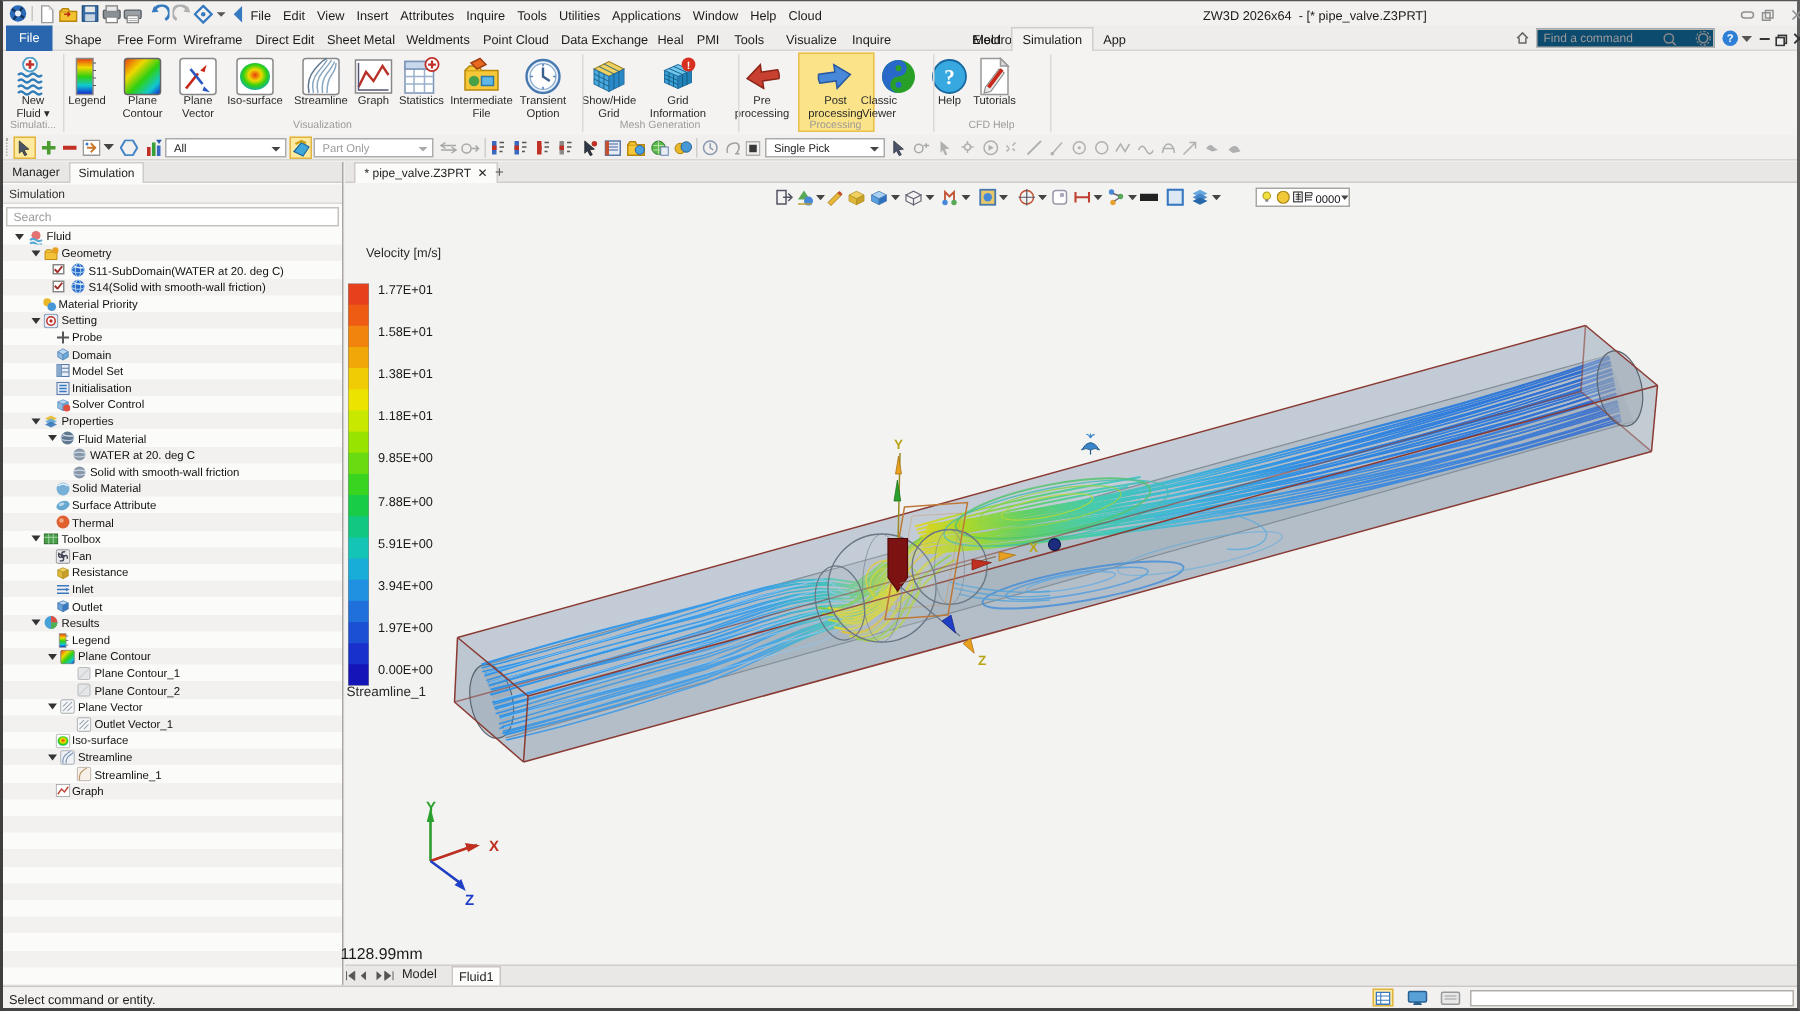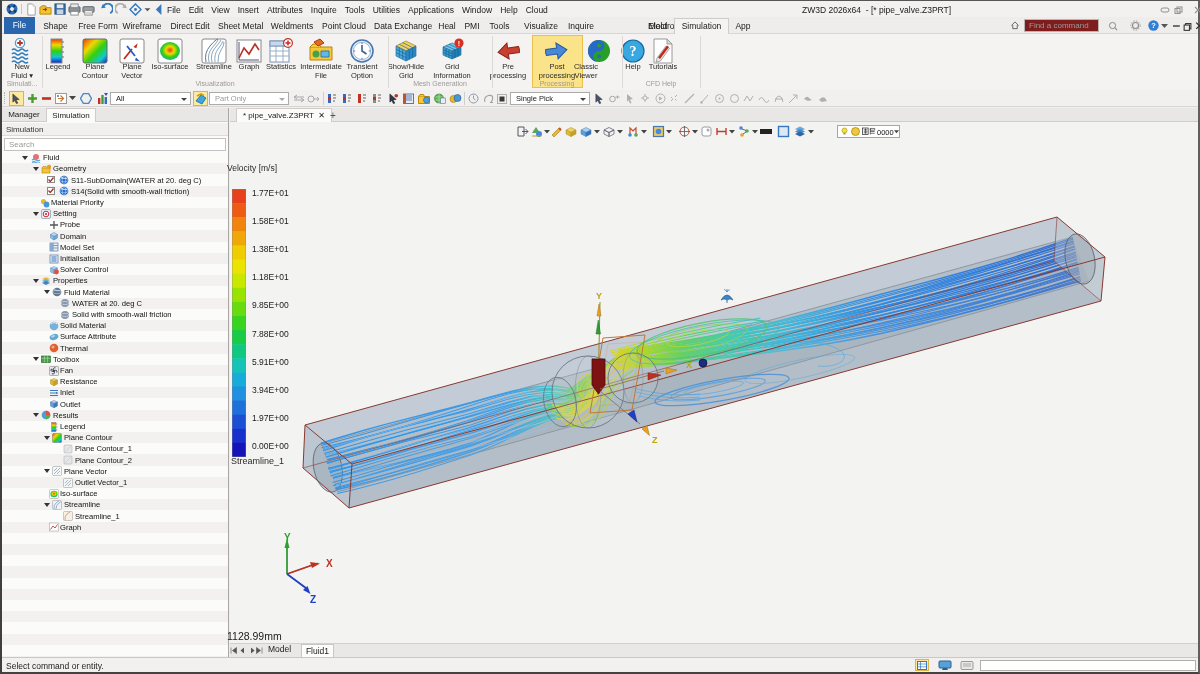"Find a command" div.abs { background: #7f1d1d -> #0c4a6e; width: 75px -> 119px }
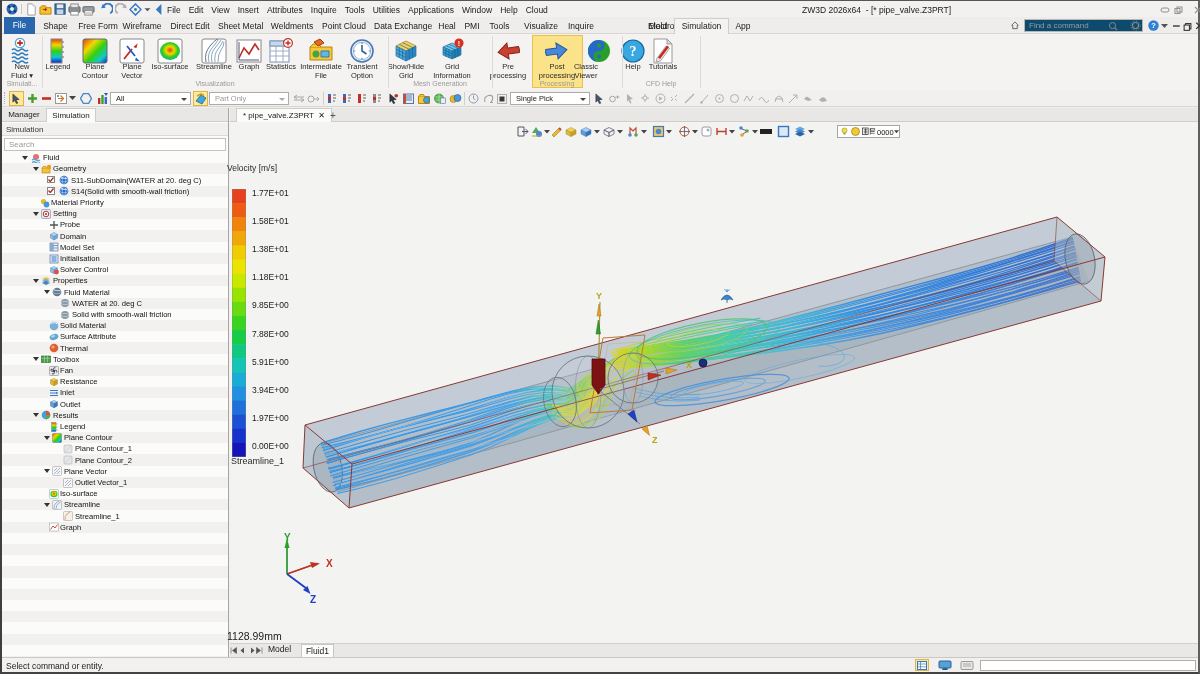"Fluid" .trow { left: 16px -> 4px }
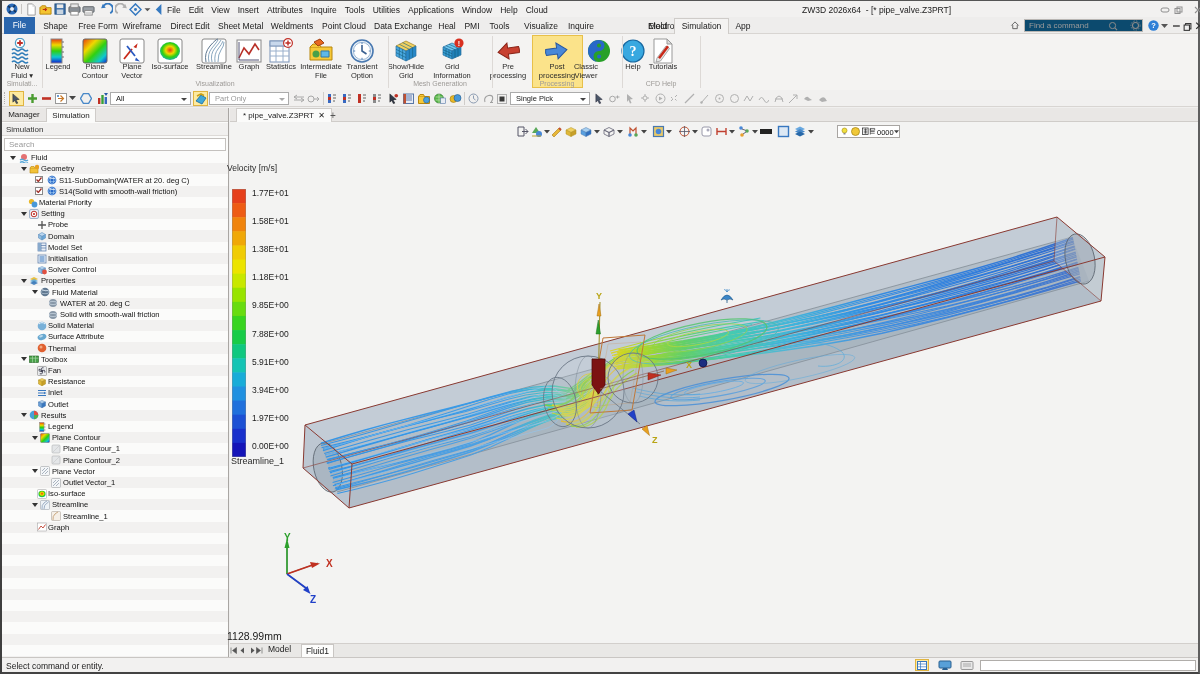"Velocity [m/s]" div.abs { left: 227px -> 244px }
